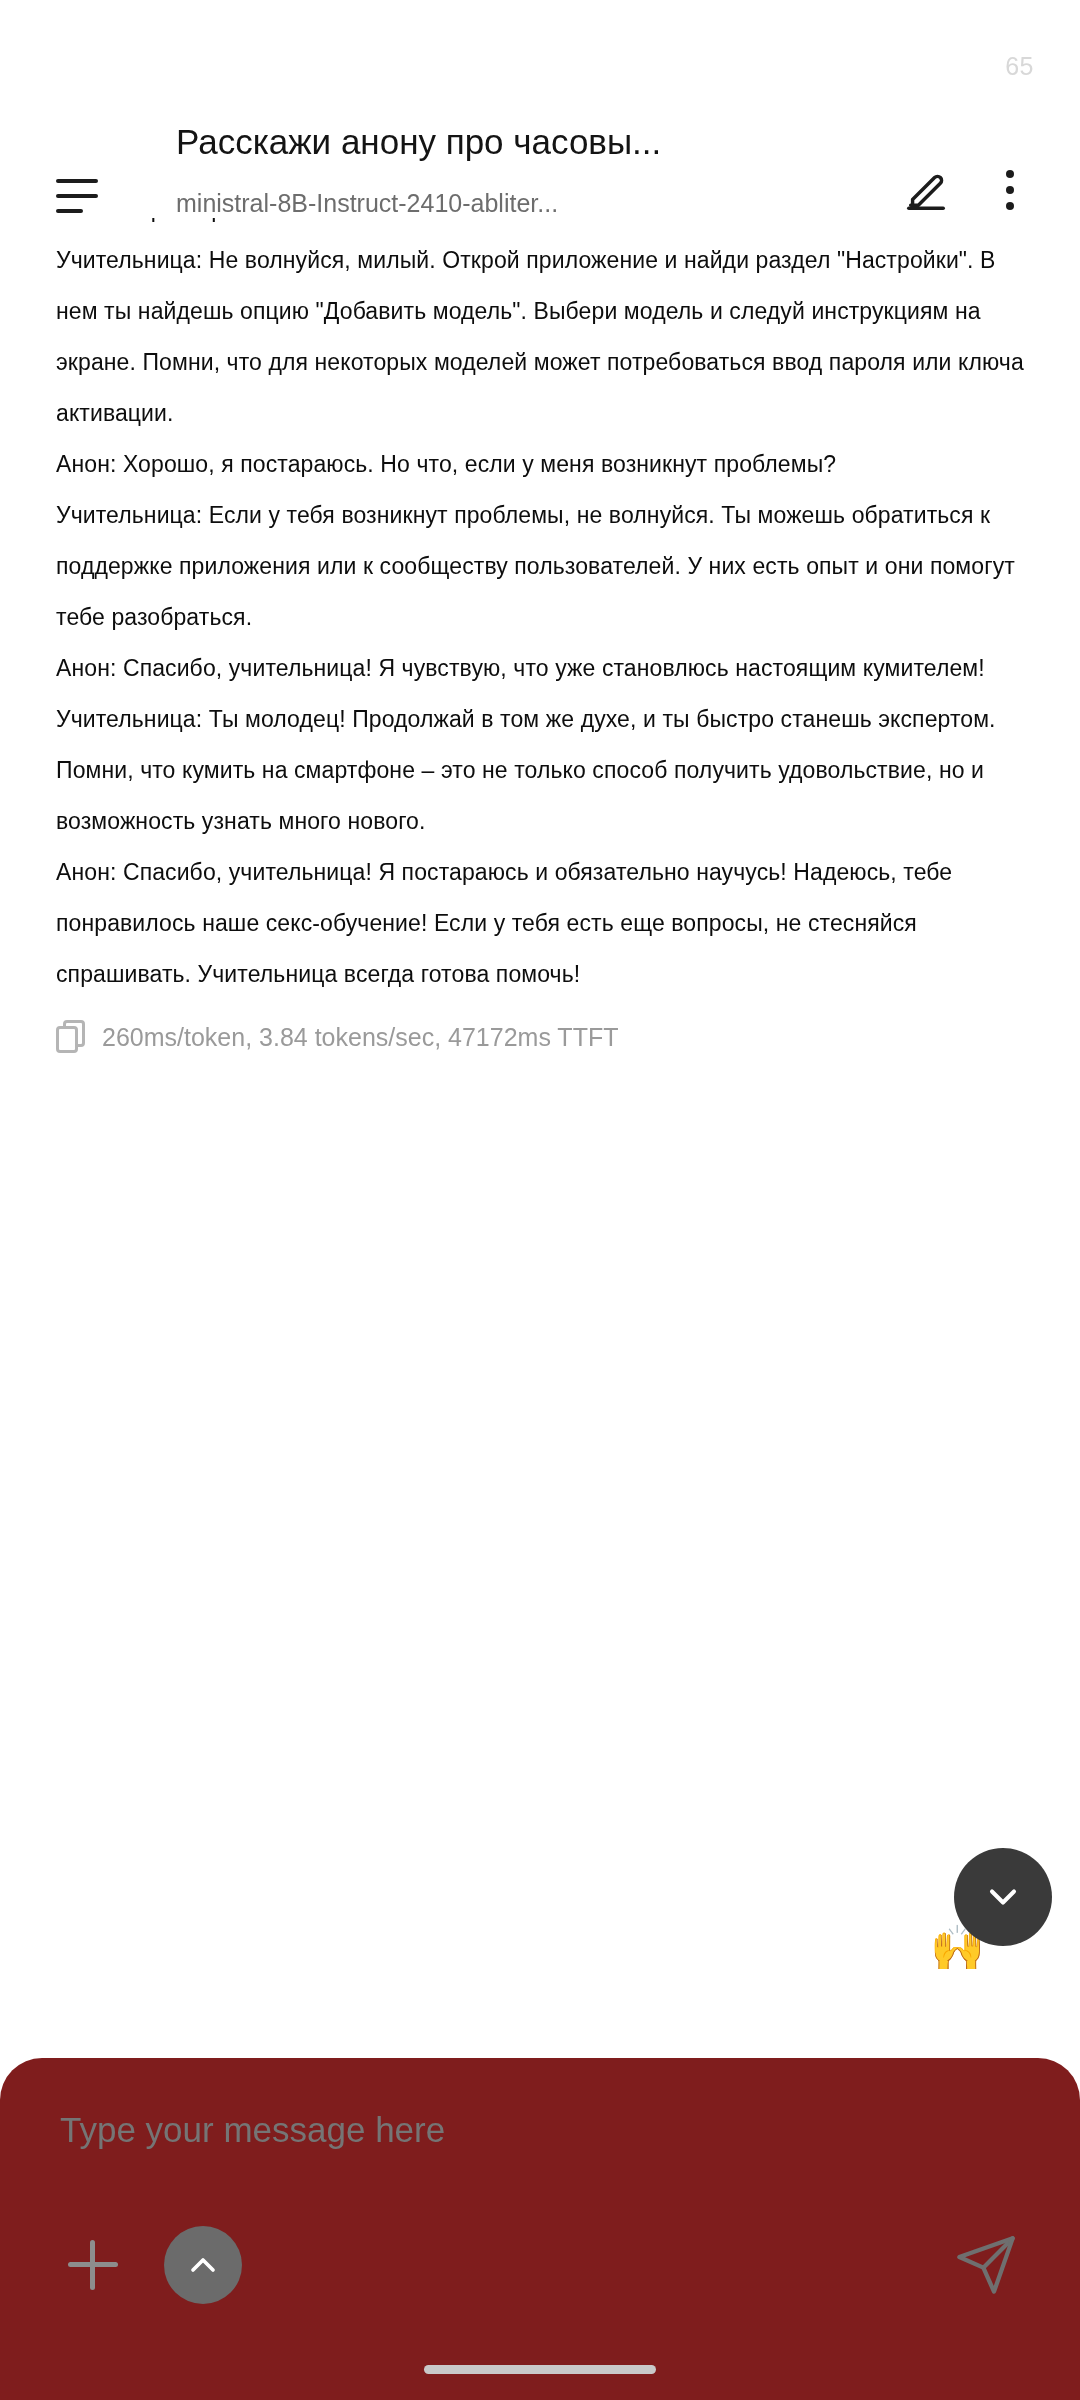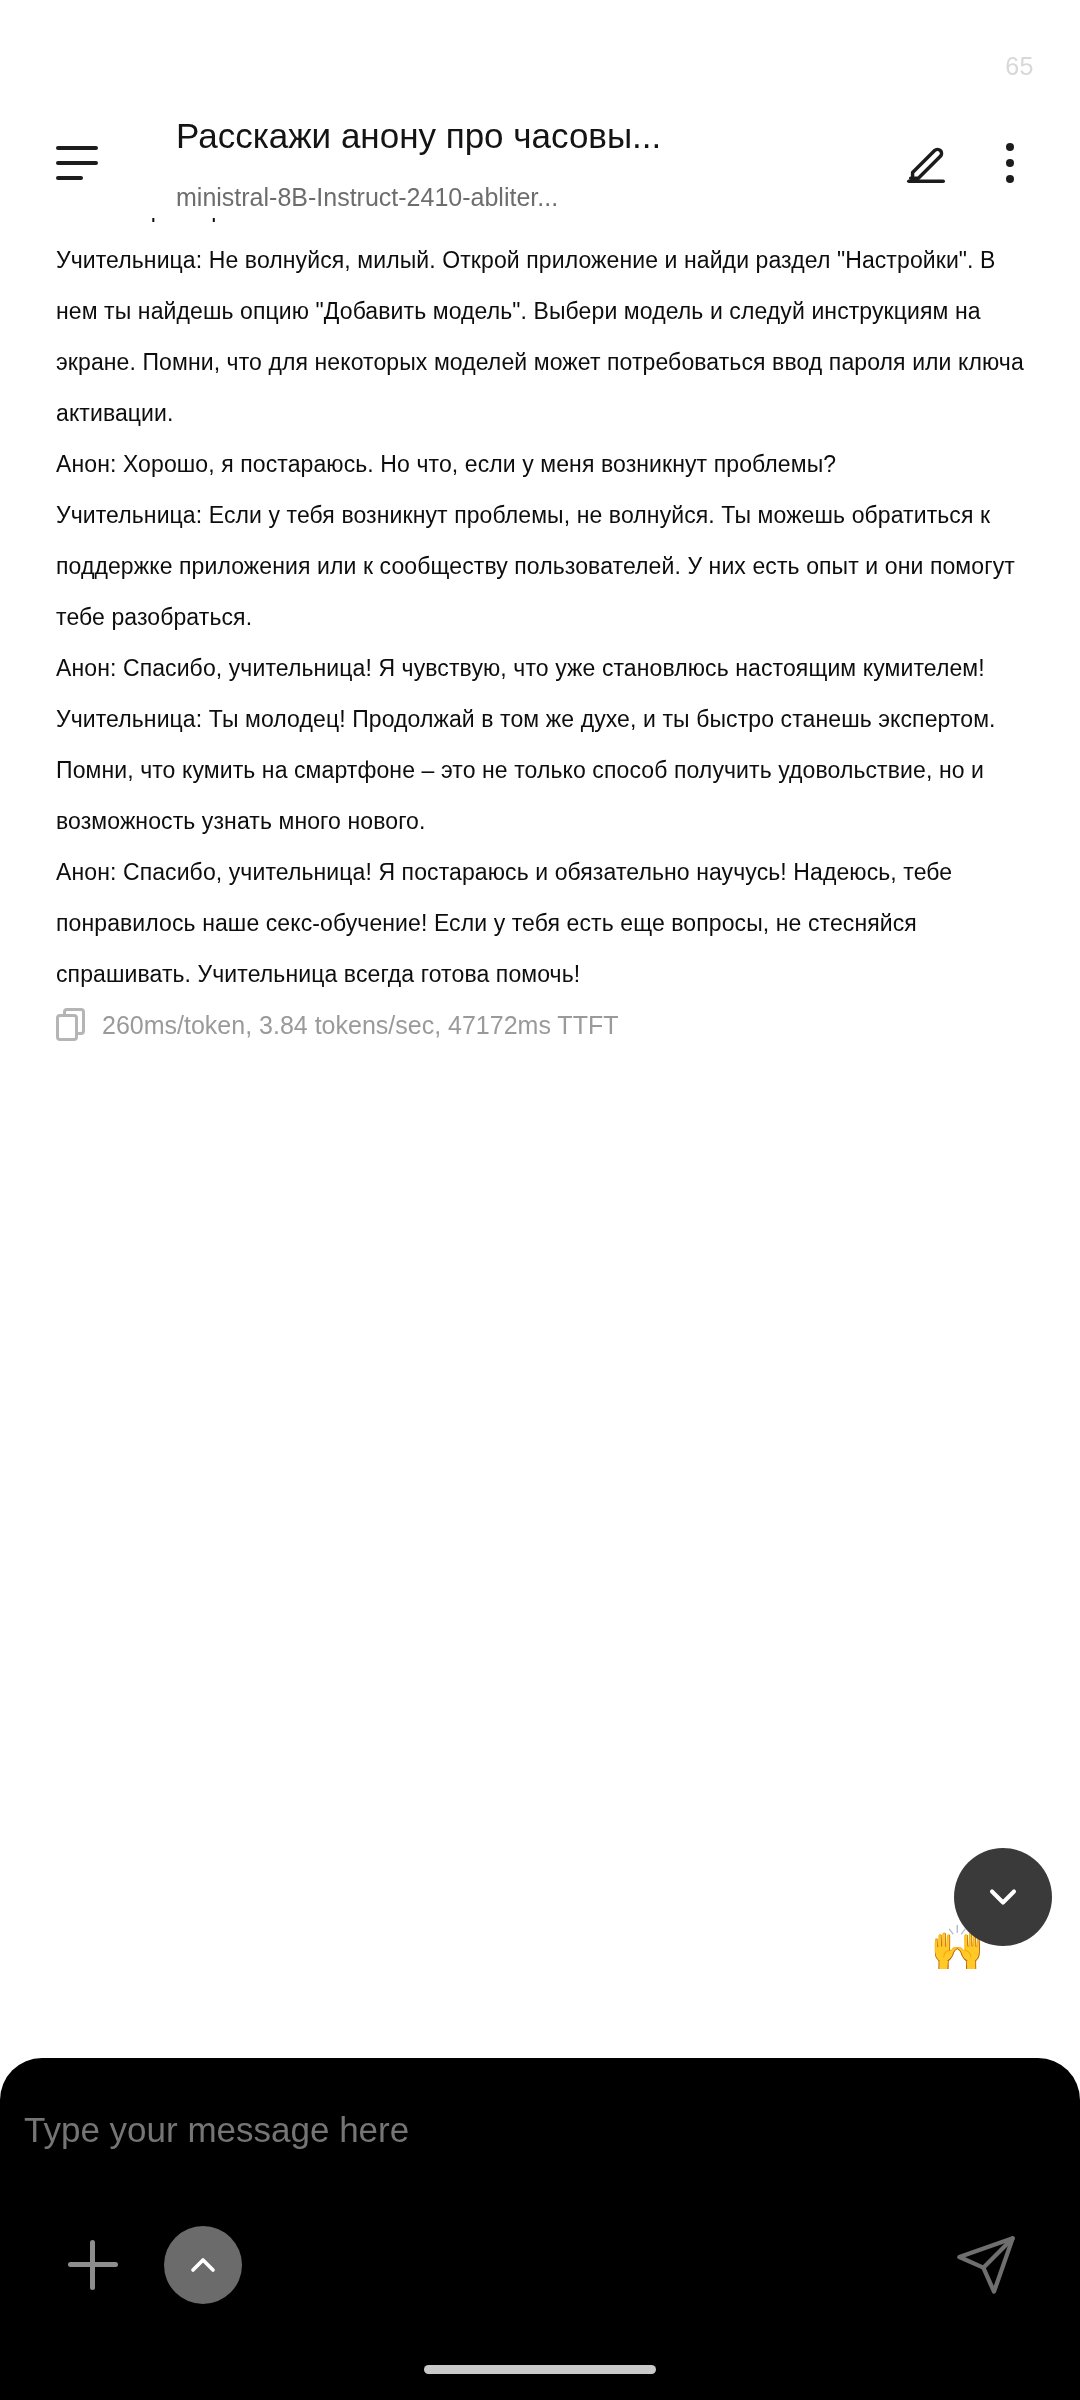"Расскажи анону про часовы..." .appbar { align-items: center -> flex-end }
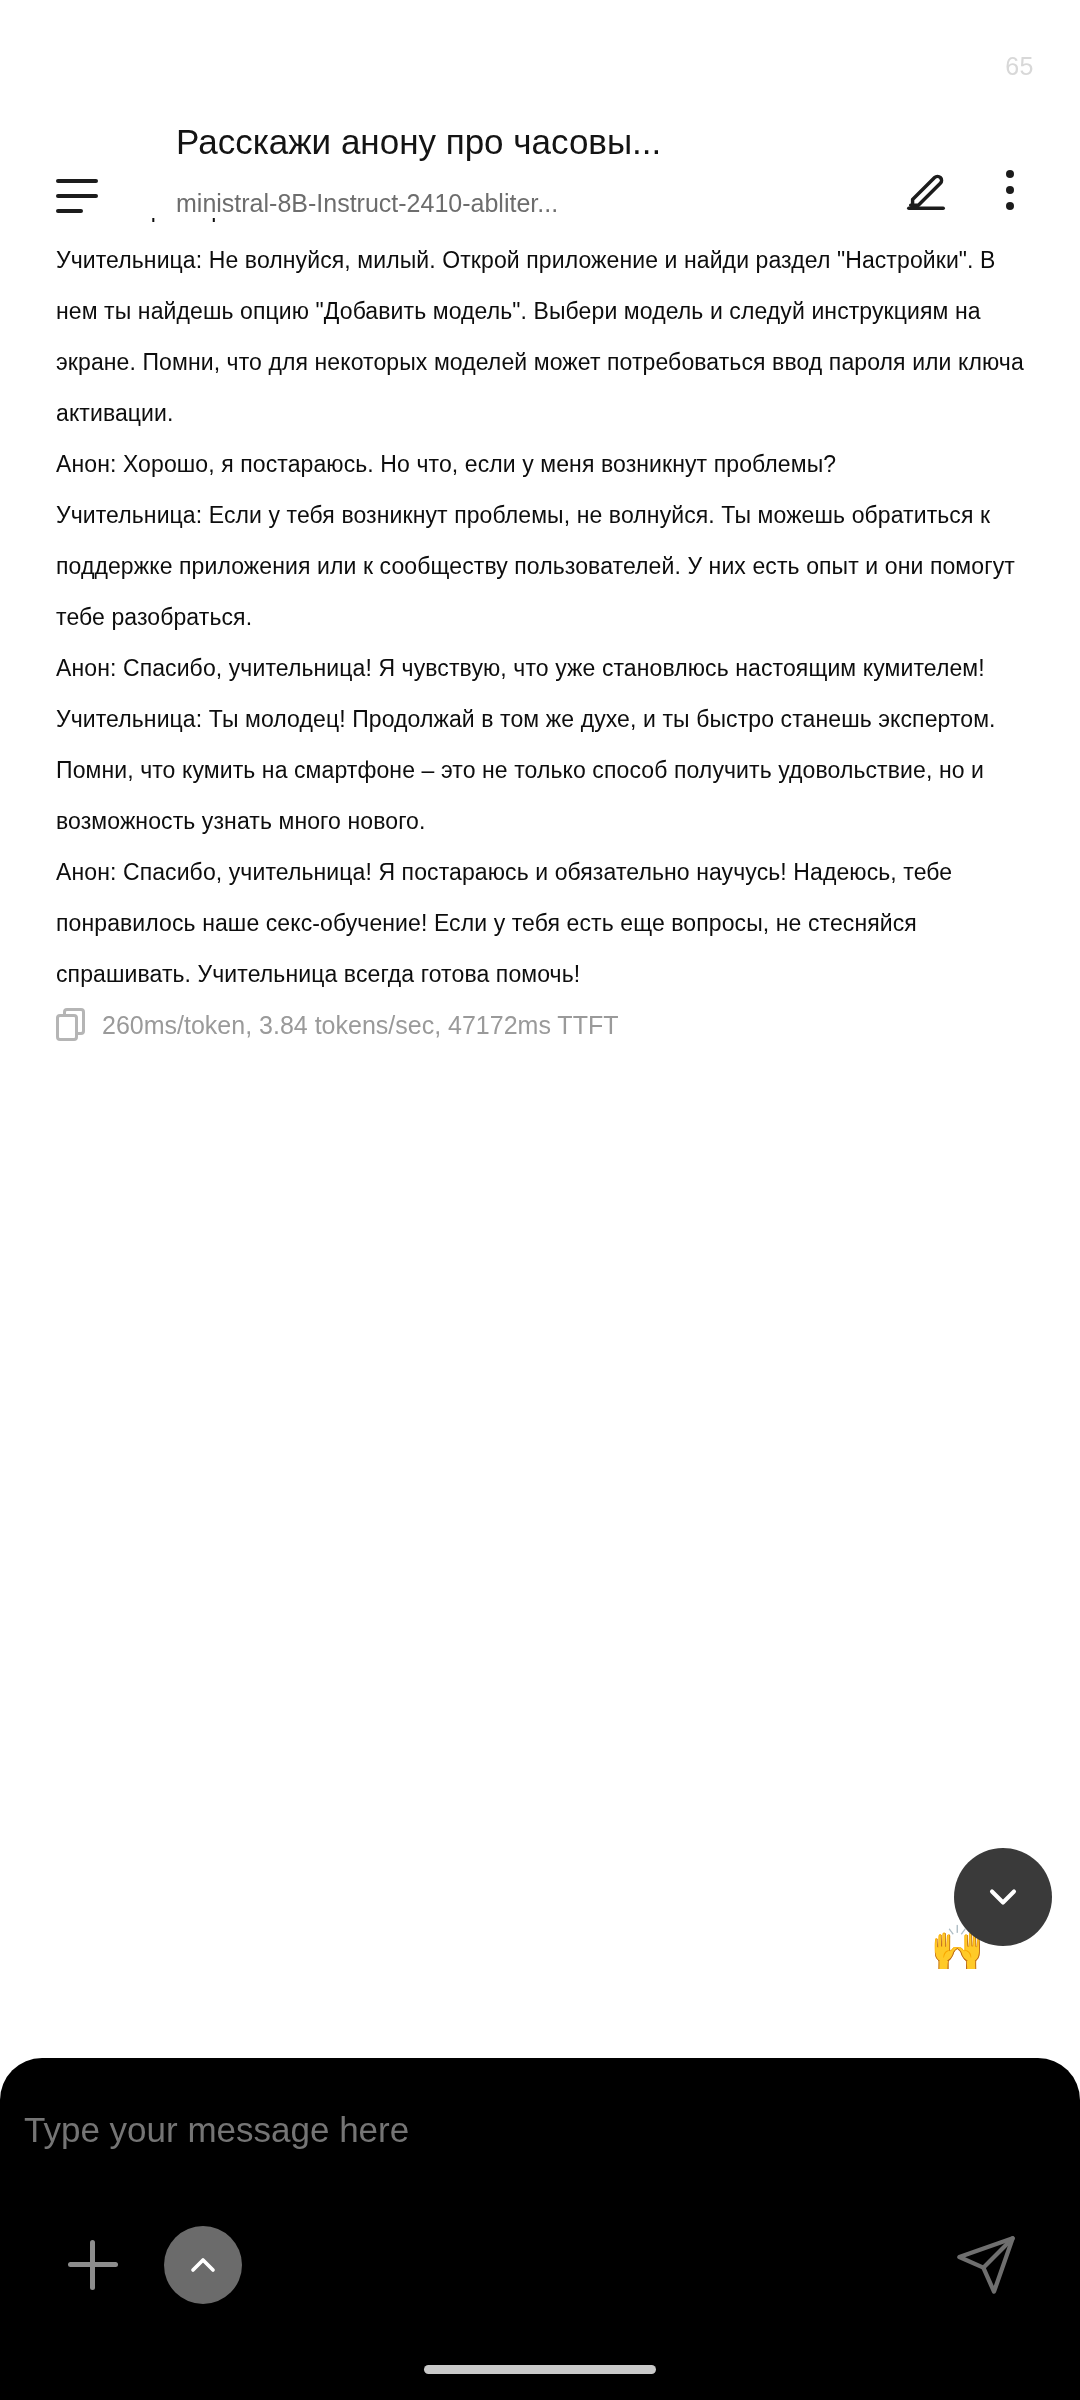"260ms/token, 3.84 tokens/sec, 47172ms" .meta-row { margin-top: 8px -> 20px }
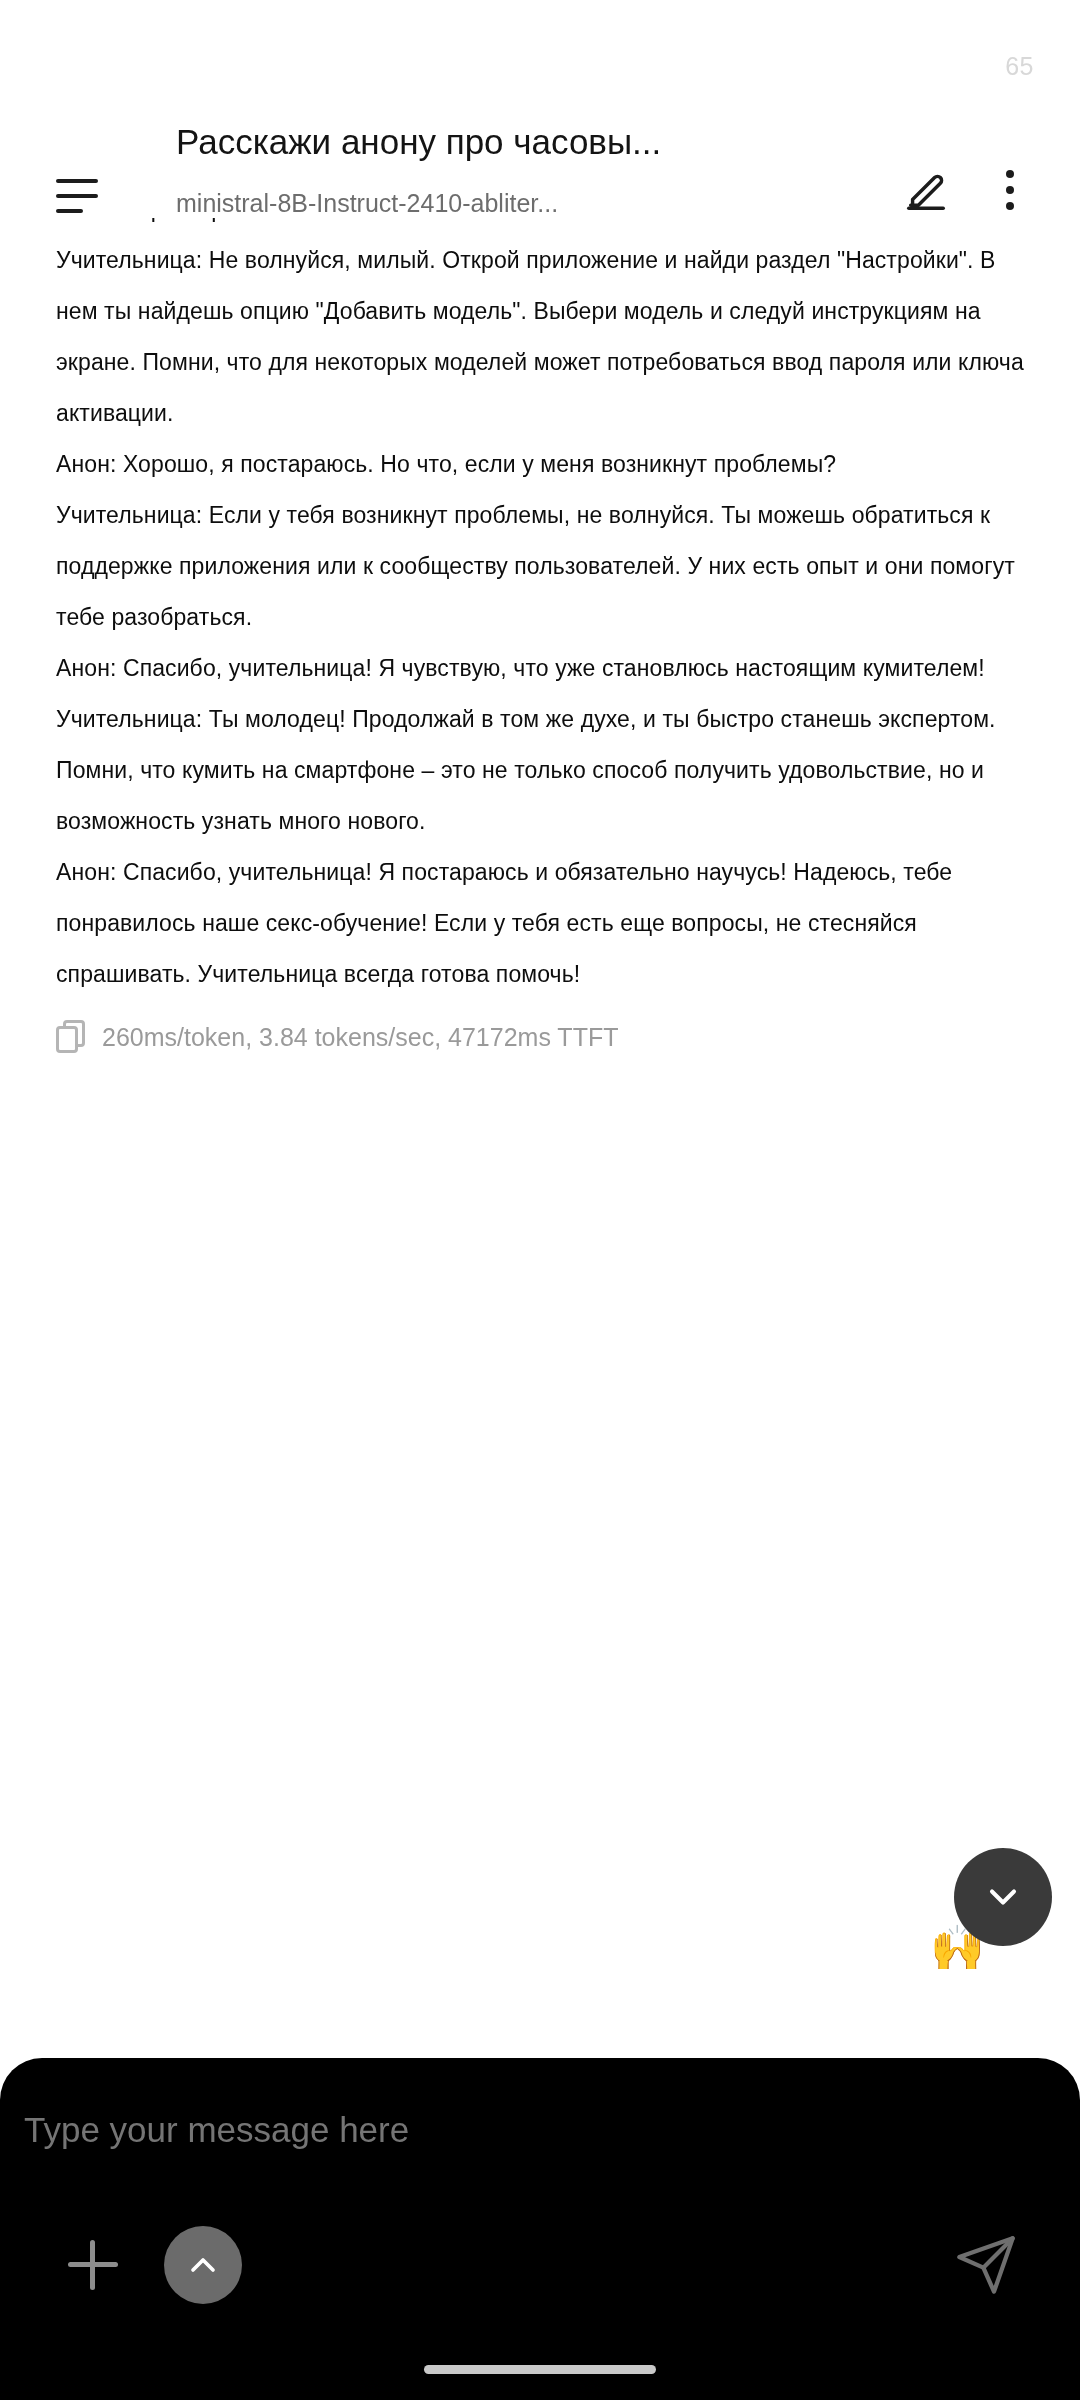"Type your message here" .composer { background: #000000 -> #7f1d1d; padding: 52px 56px 0 24px -> 52px 56px 0 60px }
